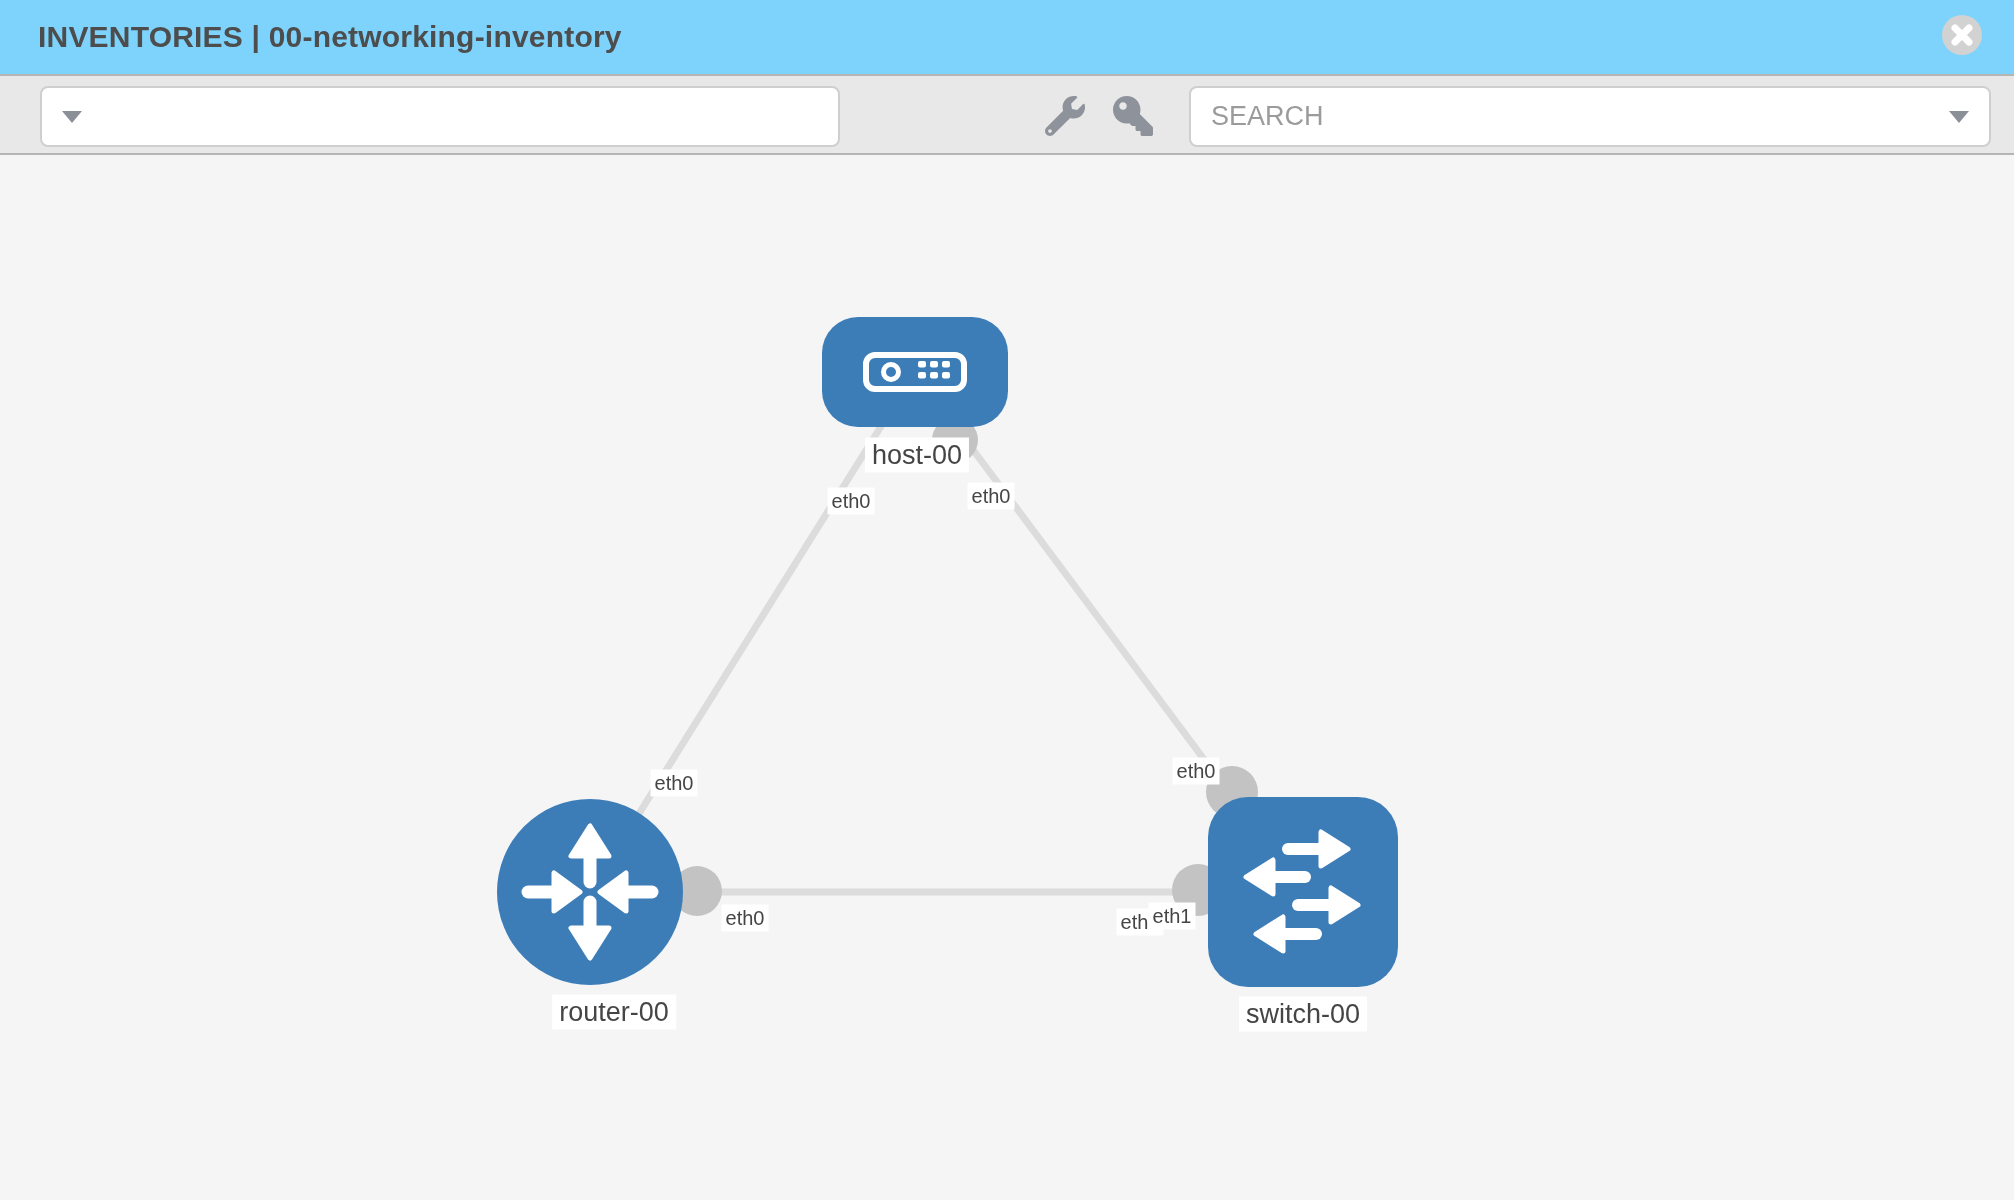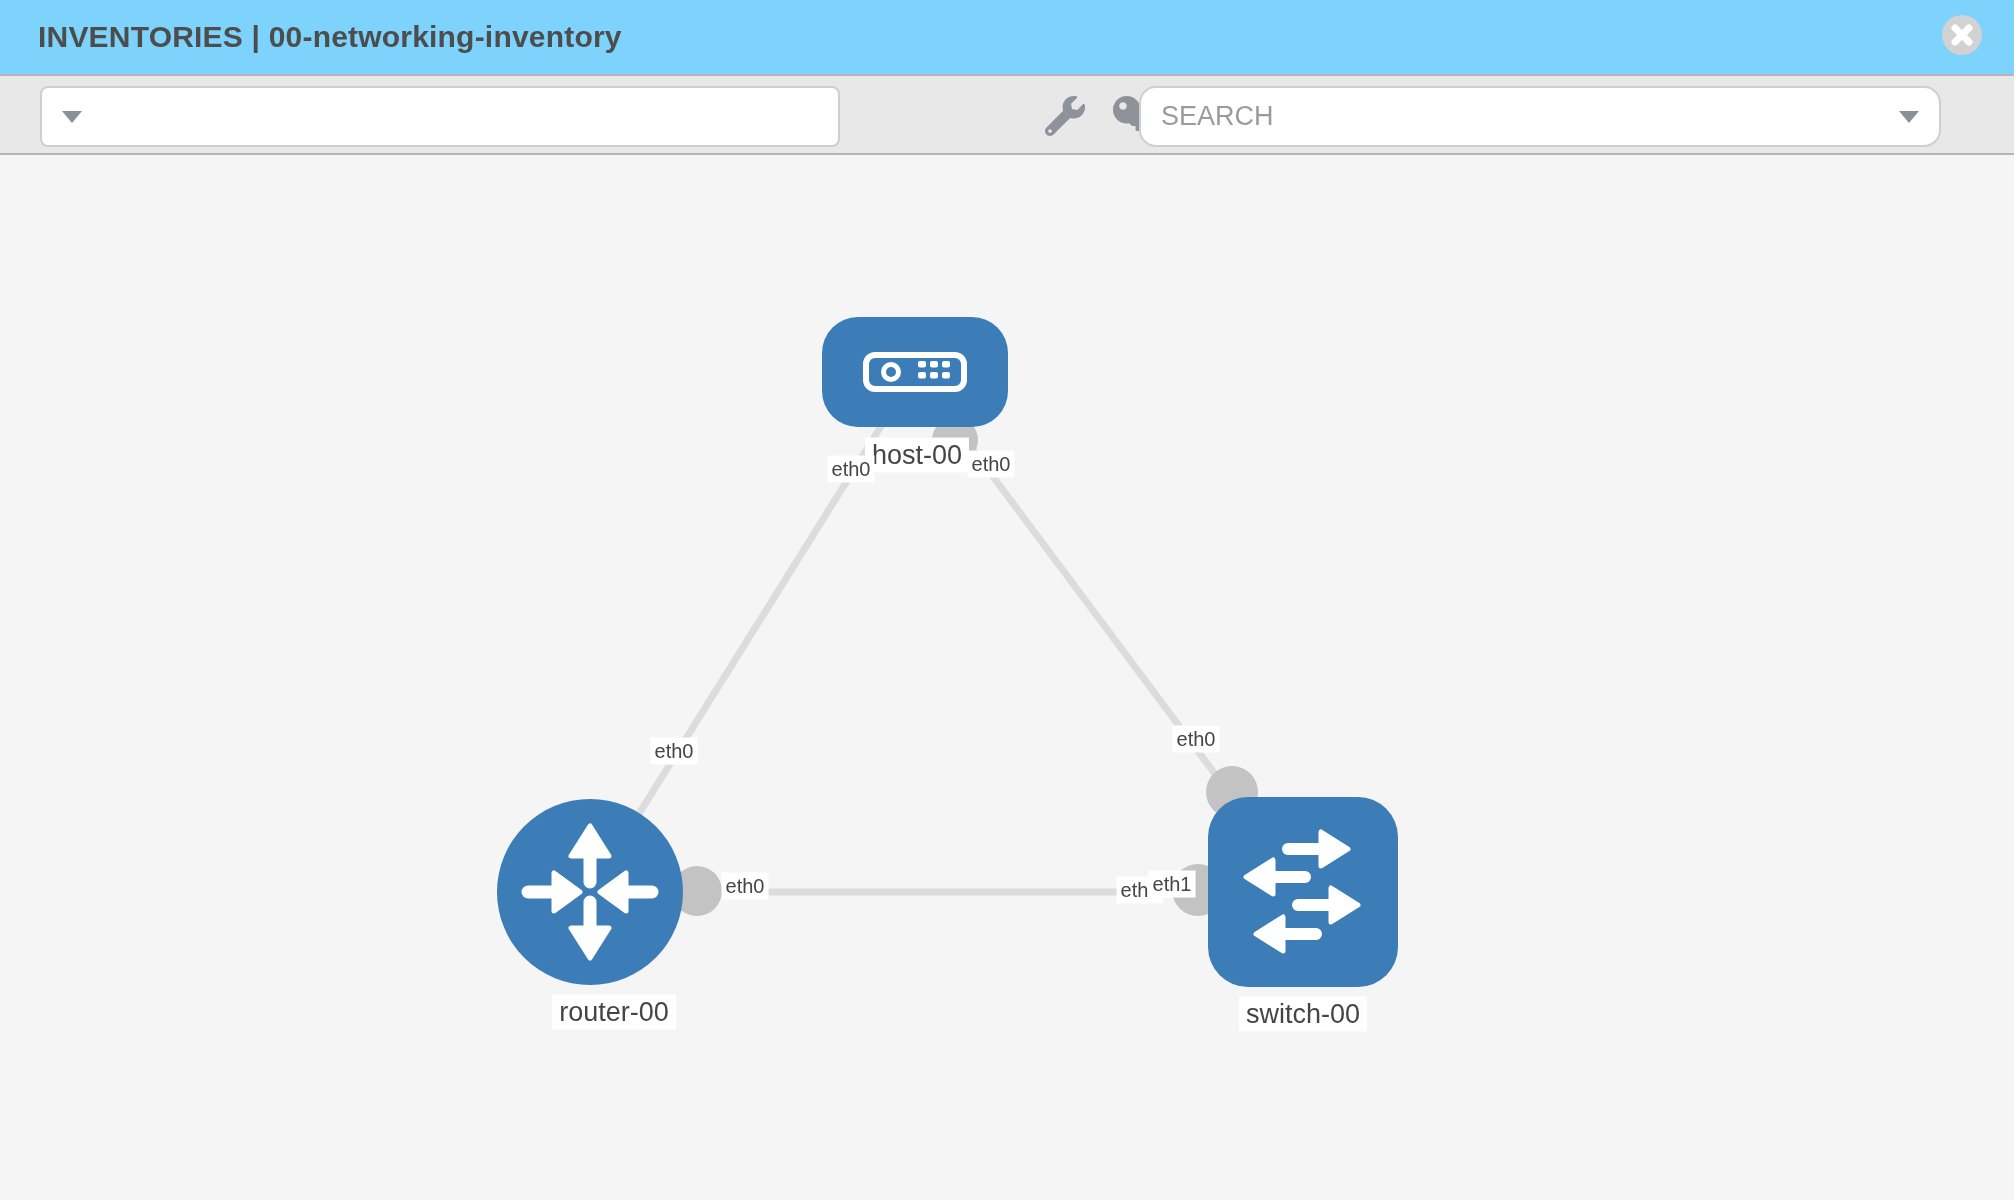"SEARCH" .dd-search { border-radius: 17px -> none; left: 1139px -> 1189px }
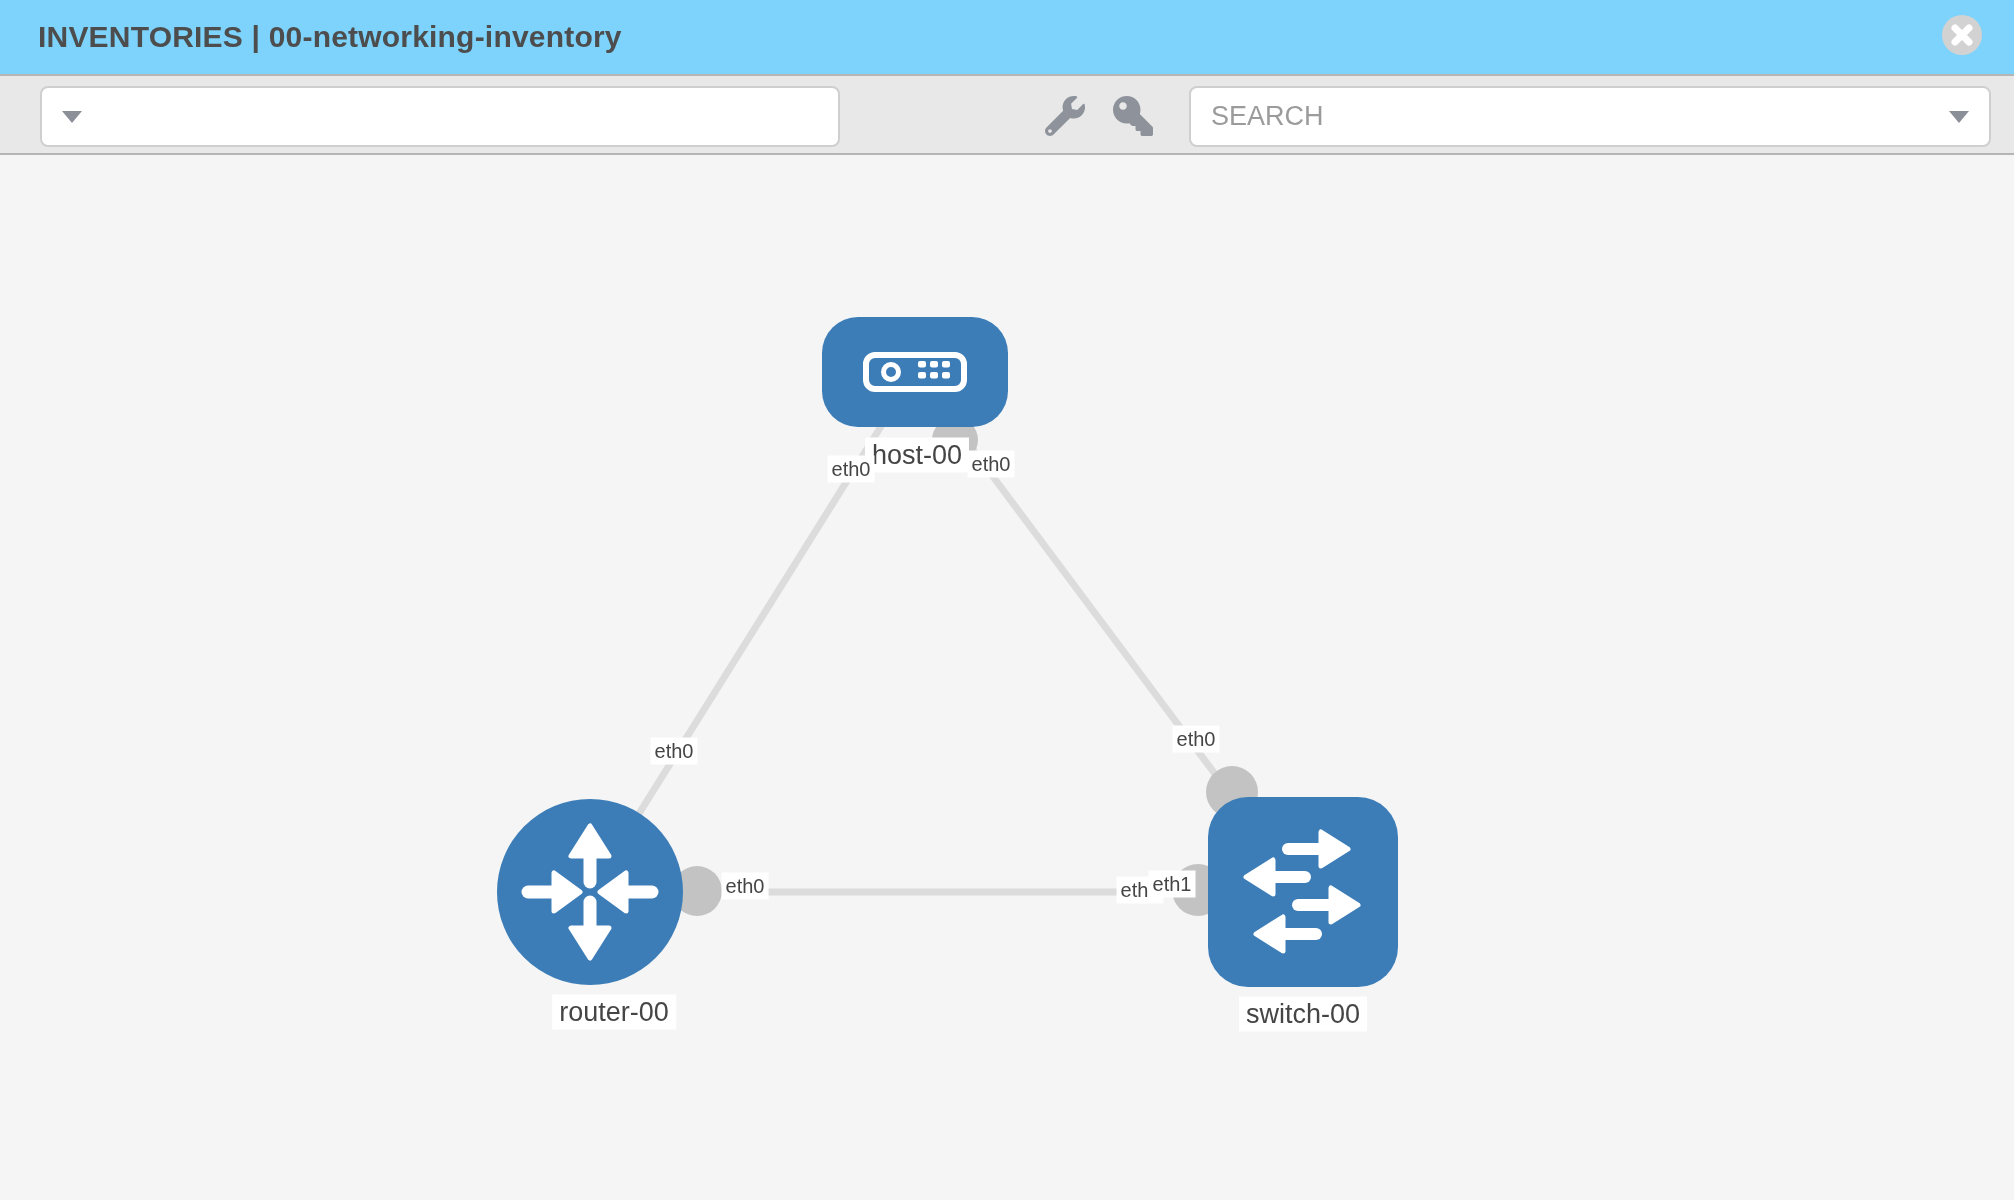"eth0" .chip-if { margin-top: none -> 32px }
